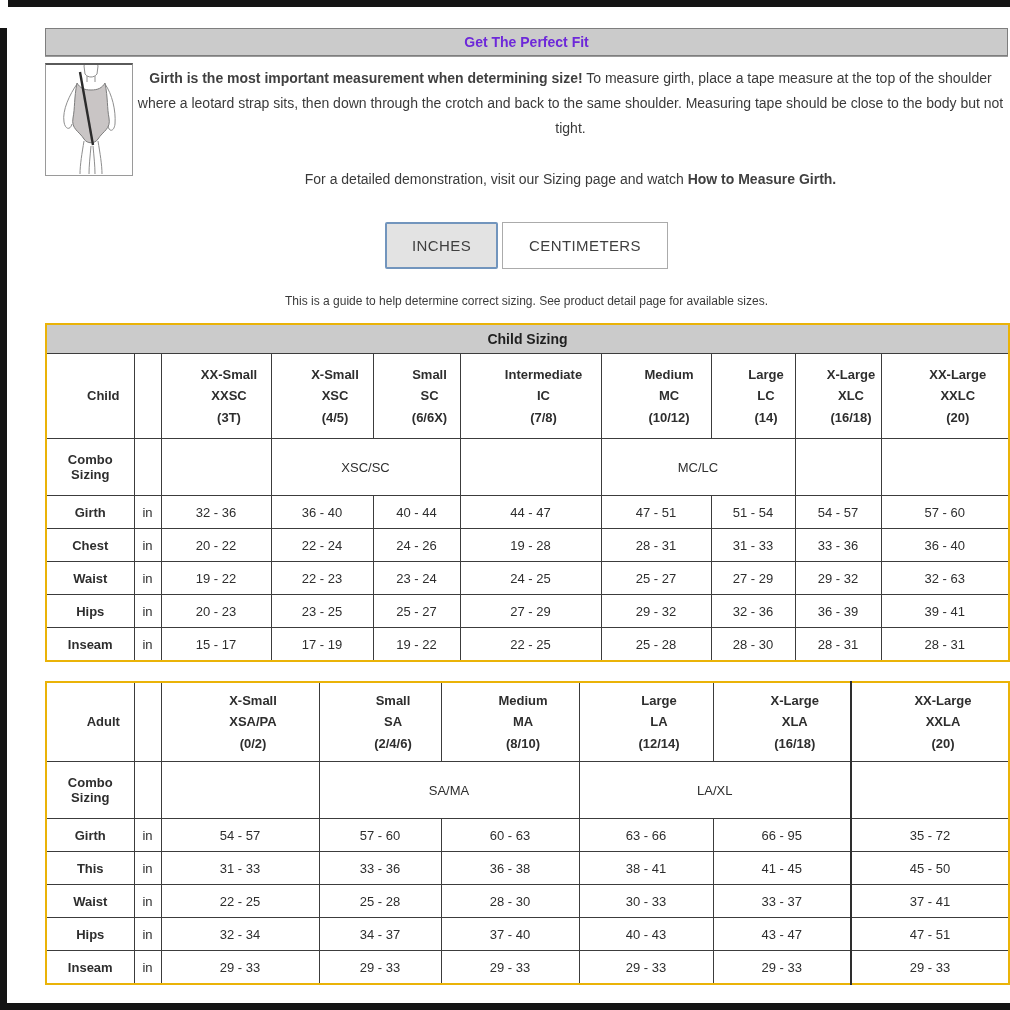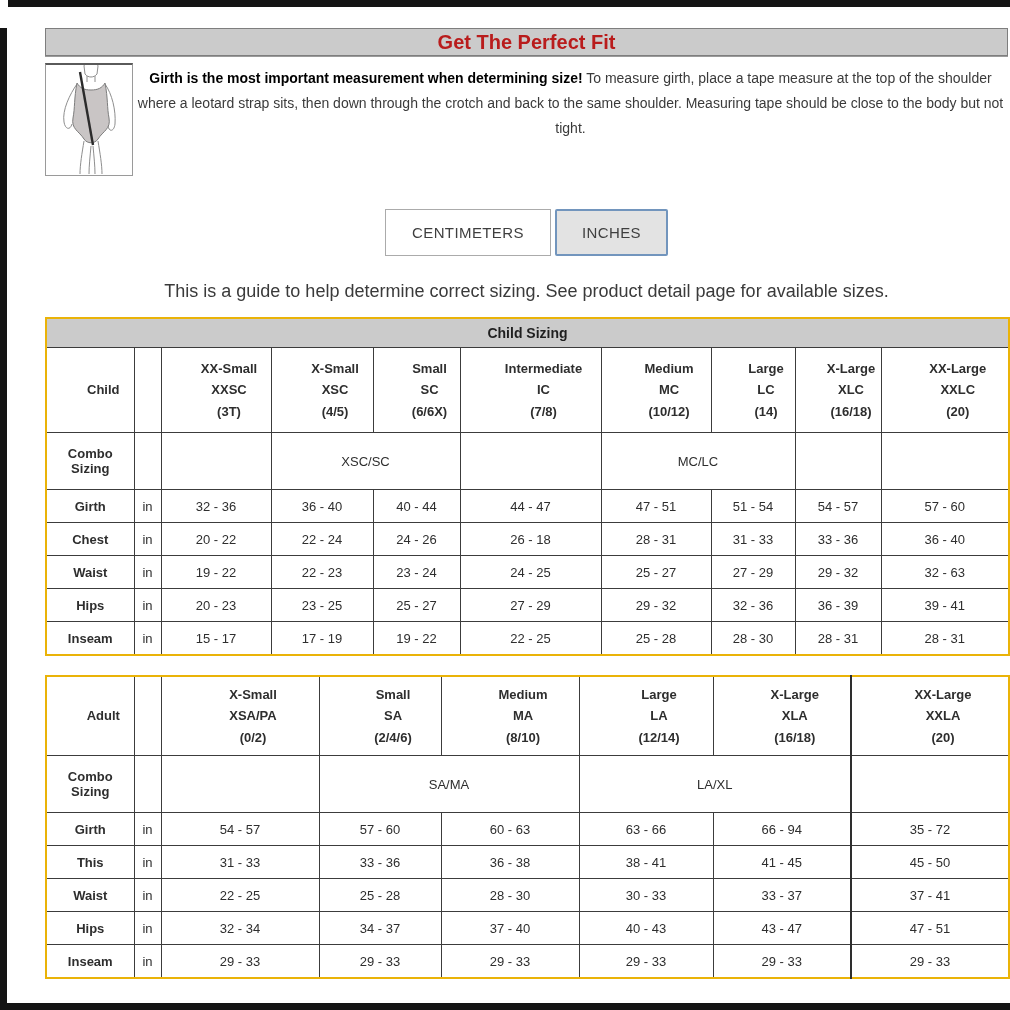"Get The Perfect Fit" .title-bar { color: #b91c1c -> #6d28d9; font-size: 20px -> 14px }
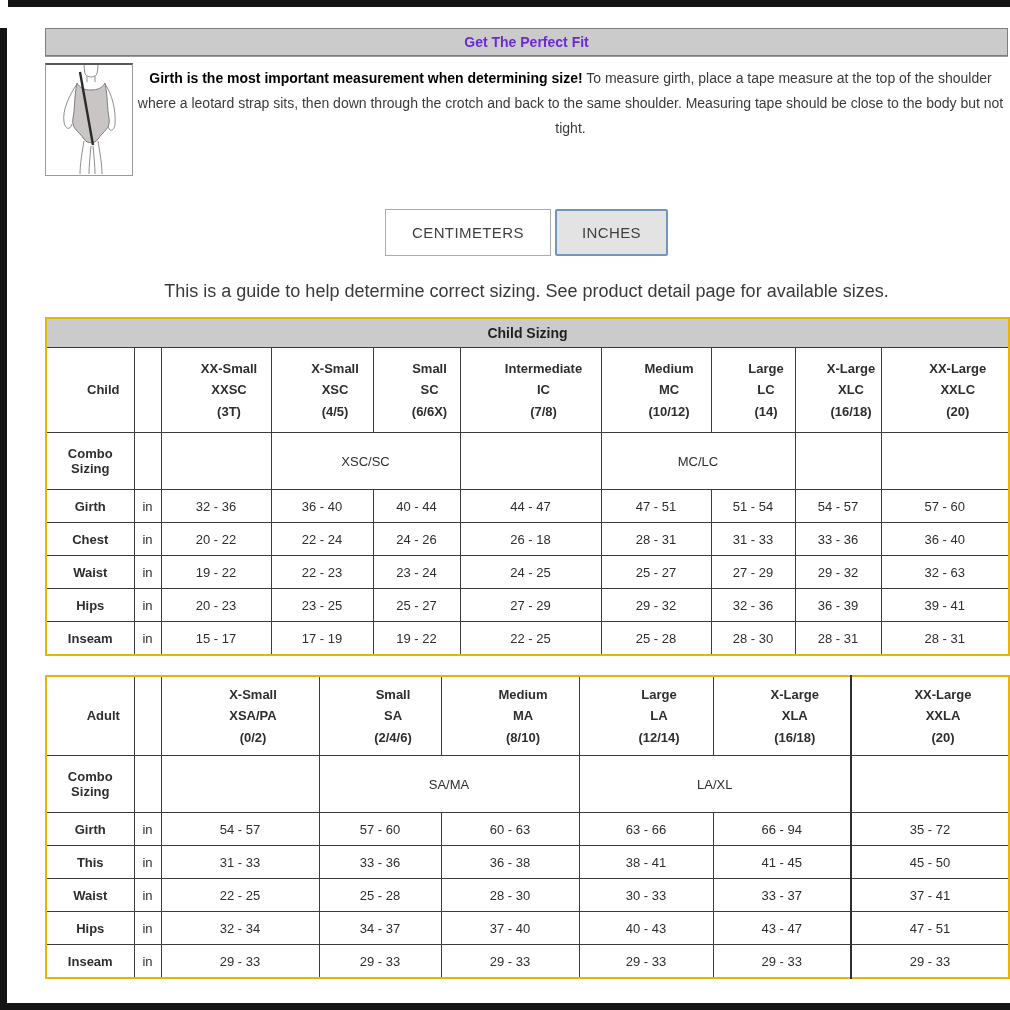"Girth is the most important" .b { color: #000000 -> #404040 }
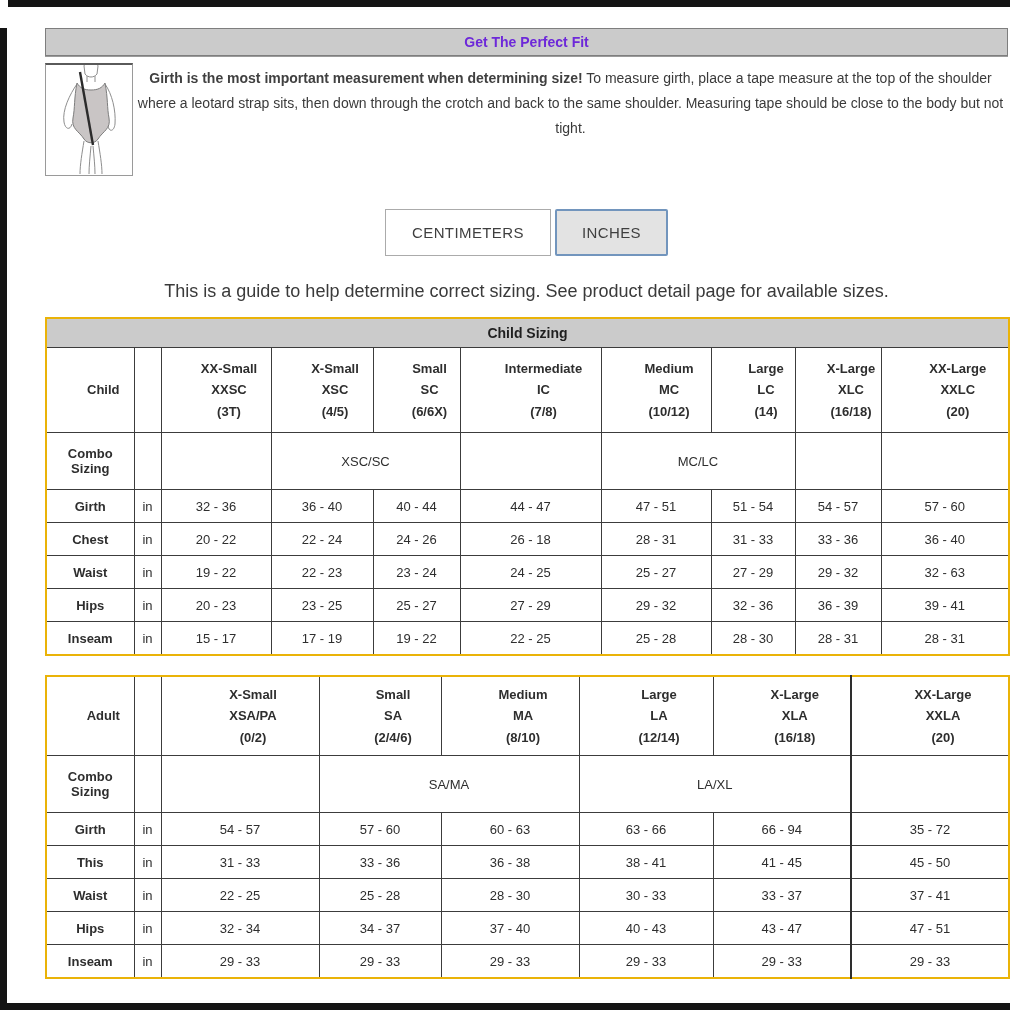"For a detailed demonstration, visit" p.demo { html: none -> <p><span>For a detailed demonstration, visit our Sizing page and watch </span><span>How to Measure Girth.</span></p> }
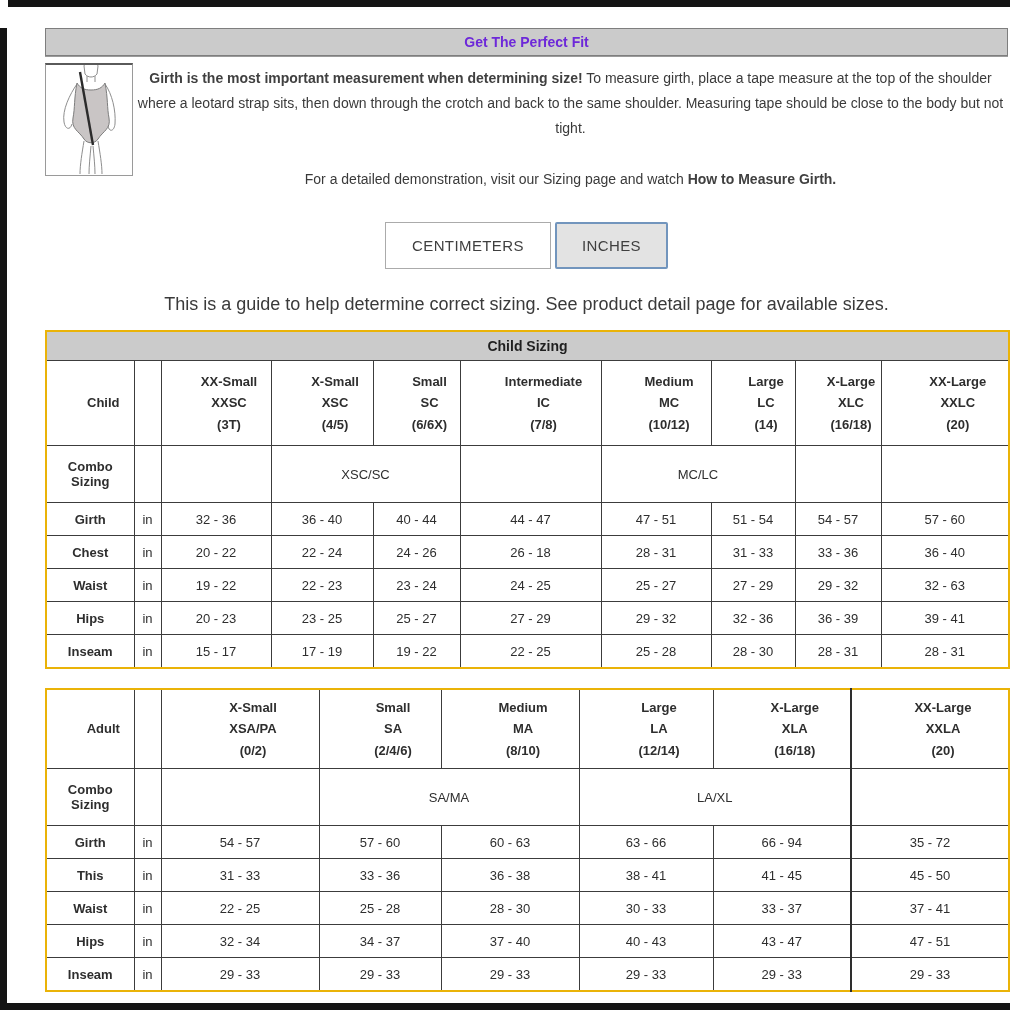"CENTIMETERS" button.unit-btn { order: before "INCHES" -> after "INCHES" }
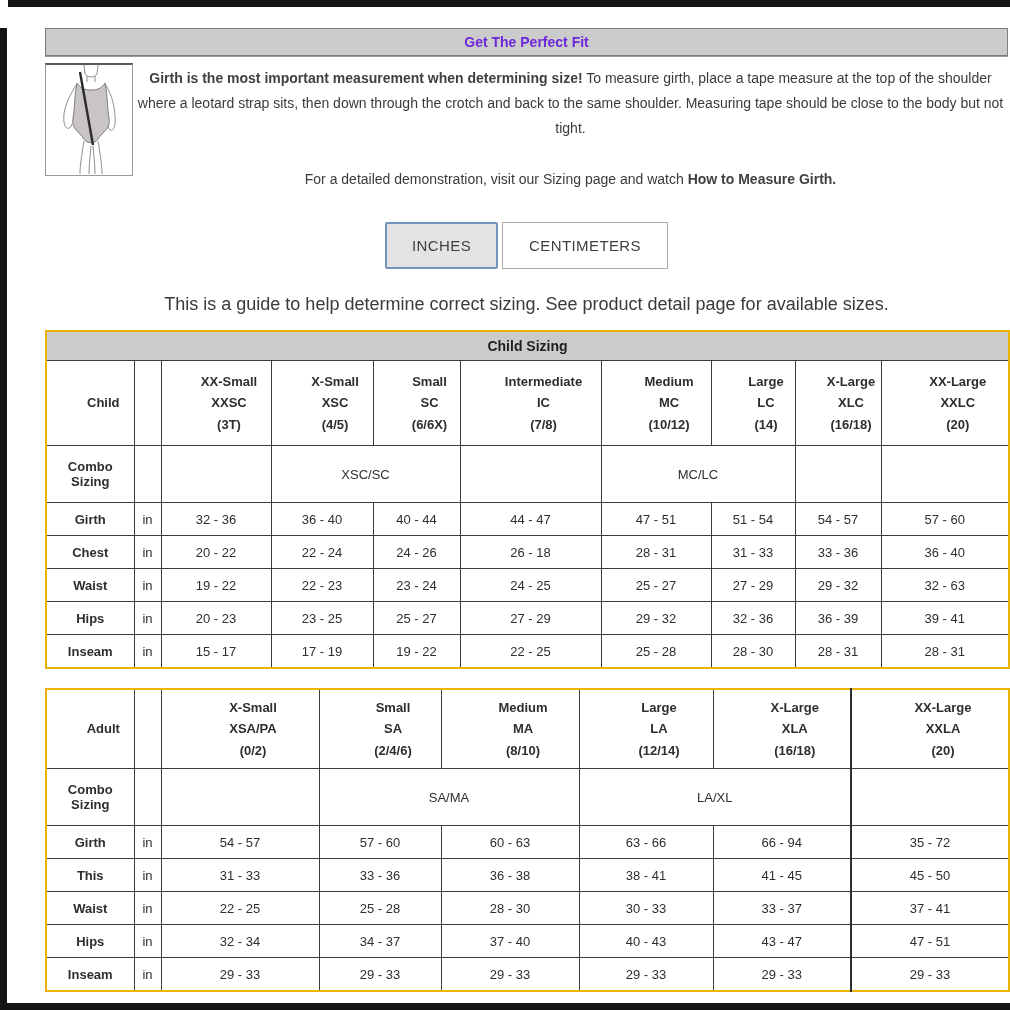"This is a guide to" .note { font-size: 18px -> 12px }
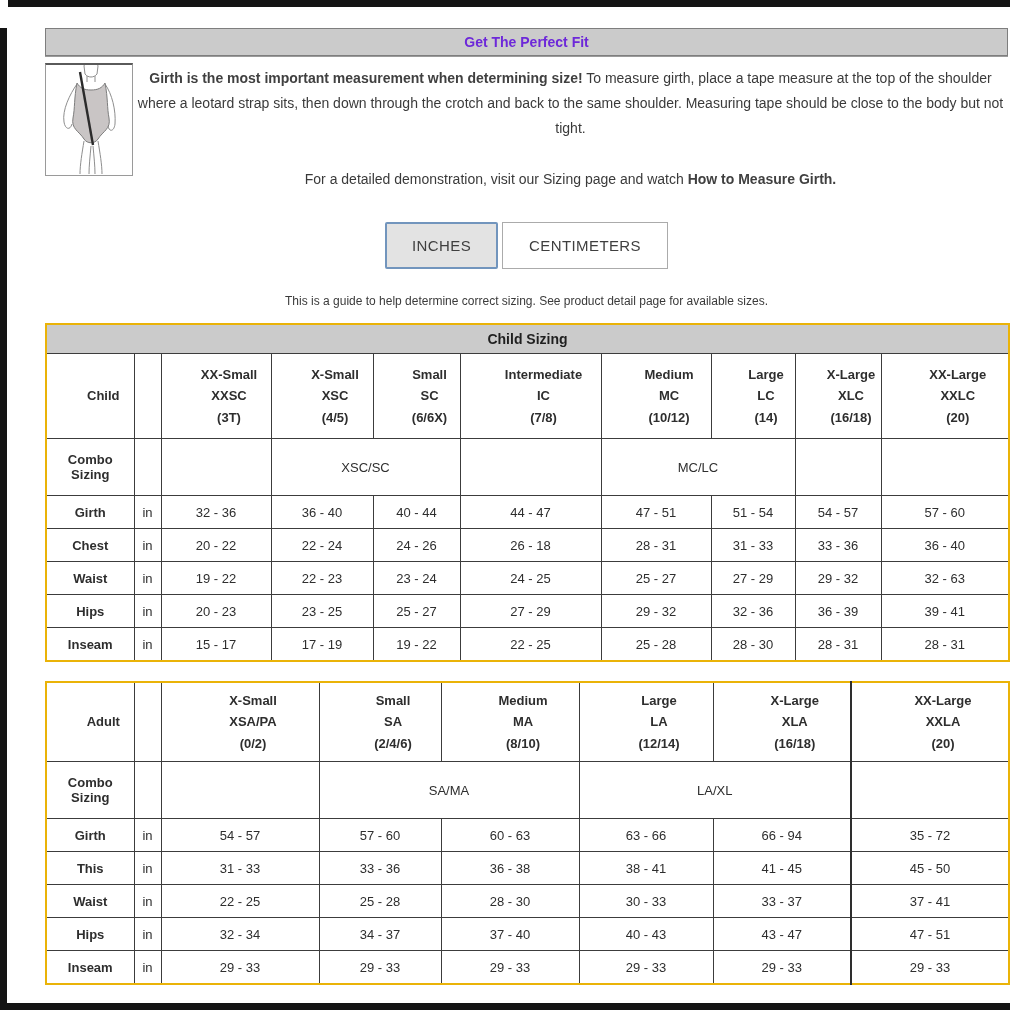"26 - 18" td { text: 26 - 18 -> 19 - 28 }
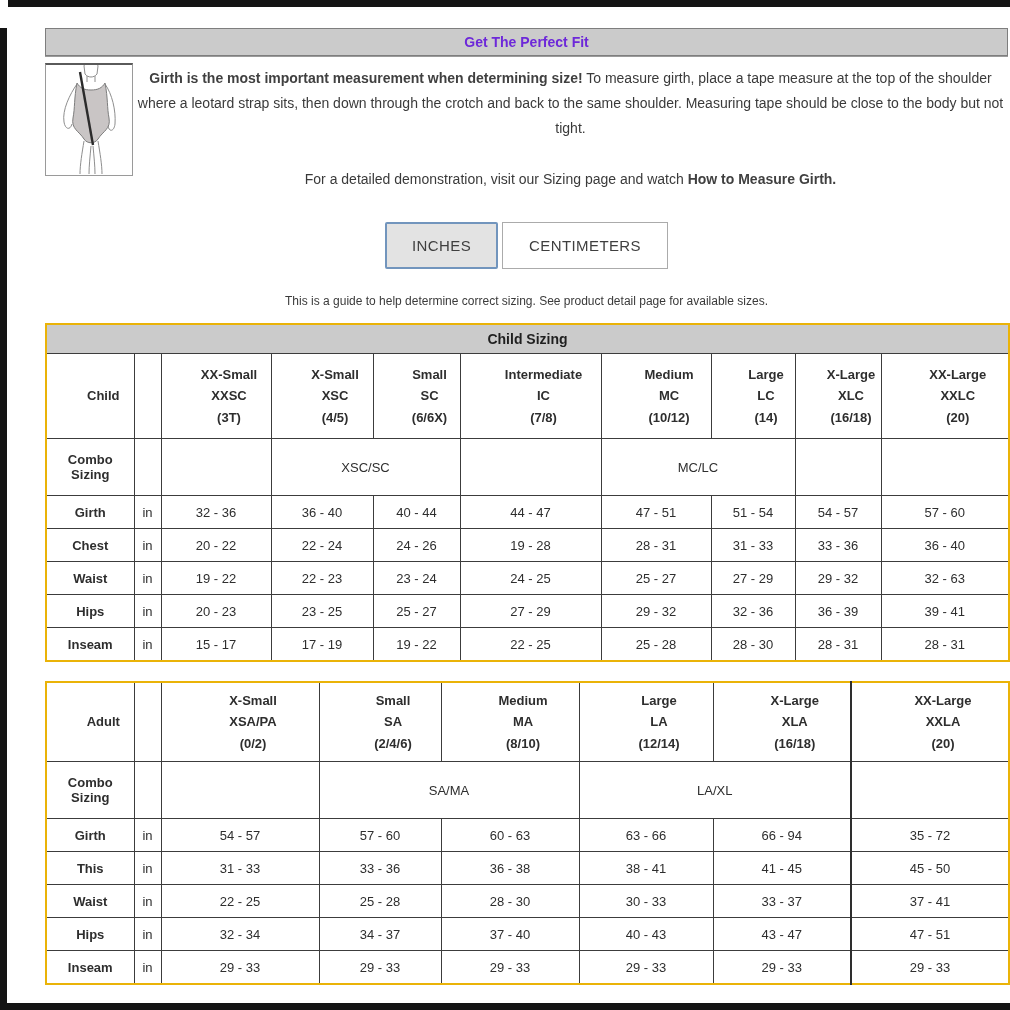"66 - 94" td { text: 94 -> 95 }
